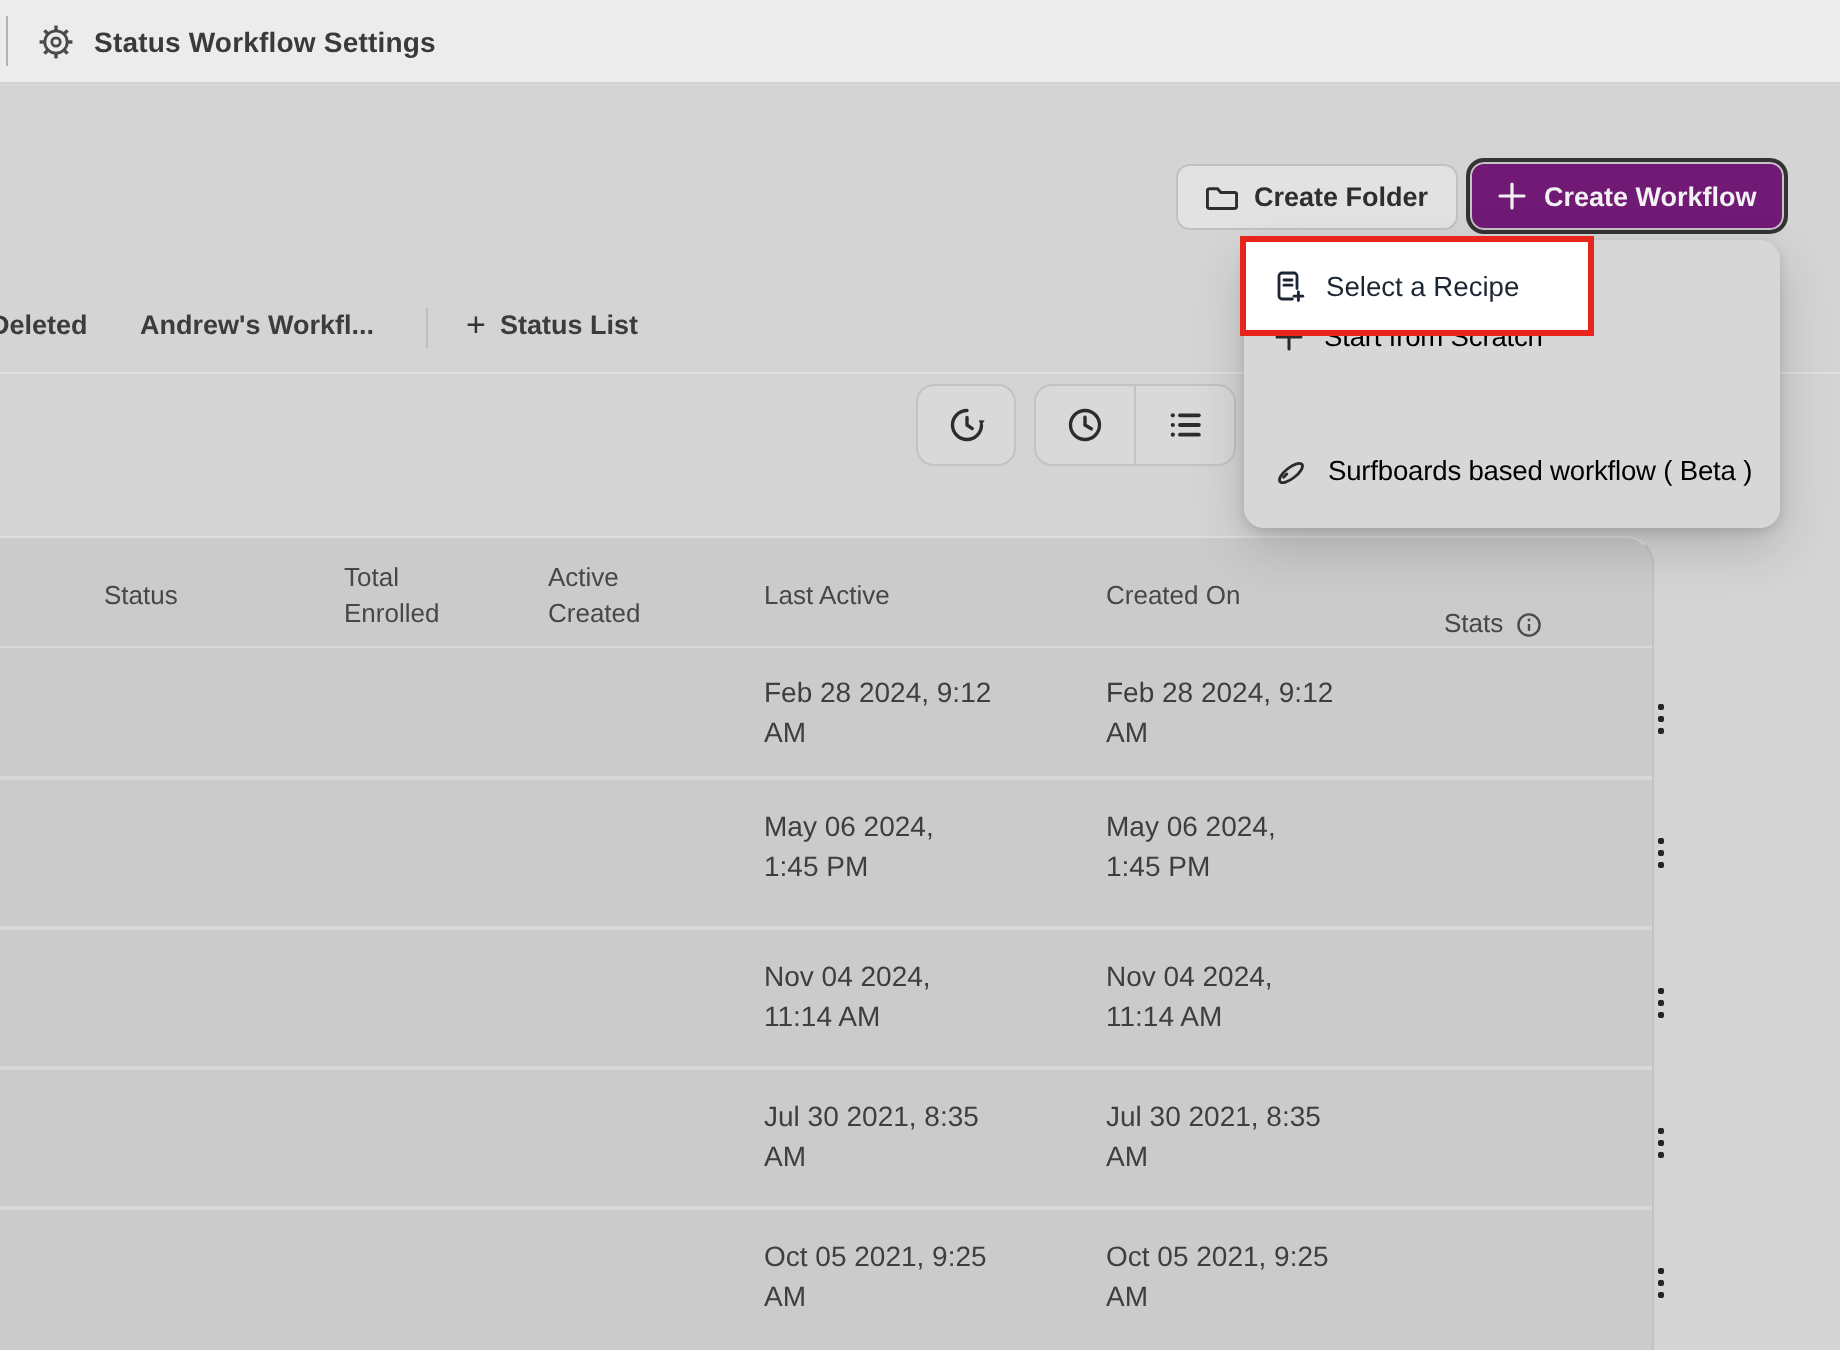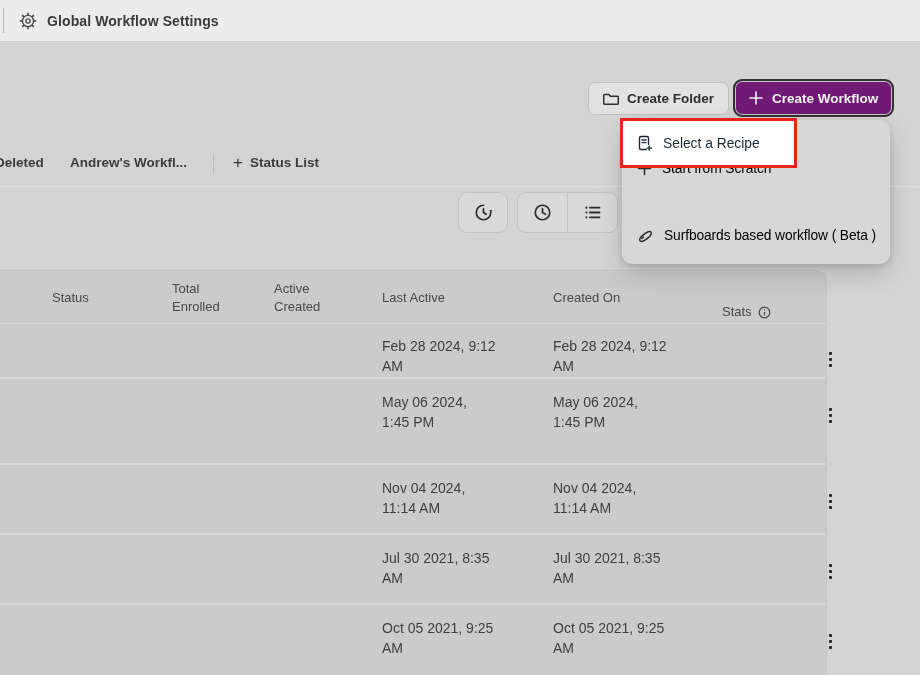"Global Workflow Settings" span.topbar-title { text: Global -> Status }
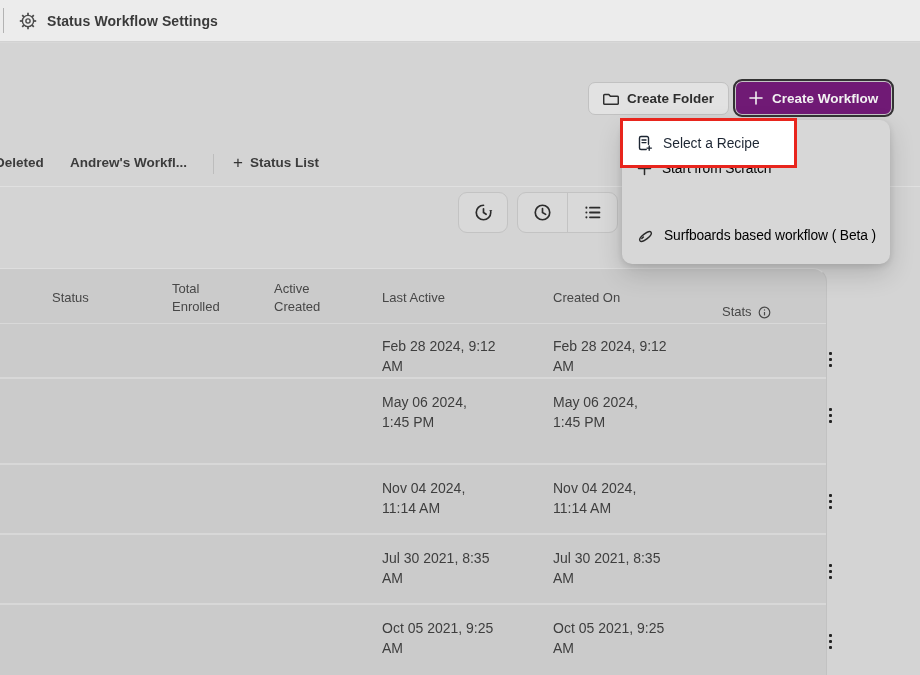"May 06 2024," div.trow { top: 108px -> 119px }
